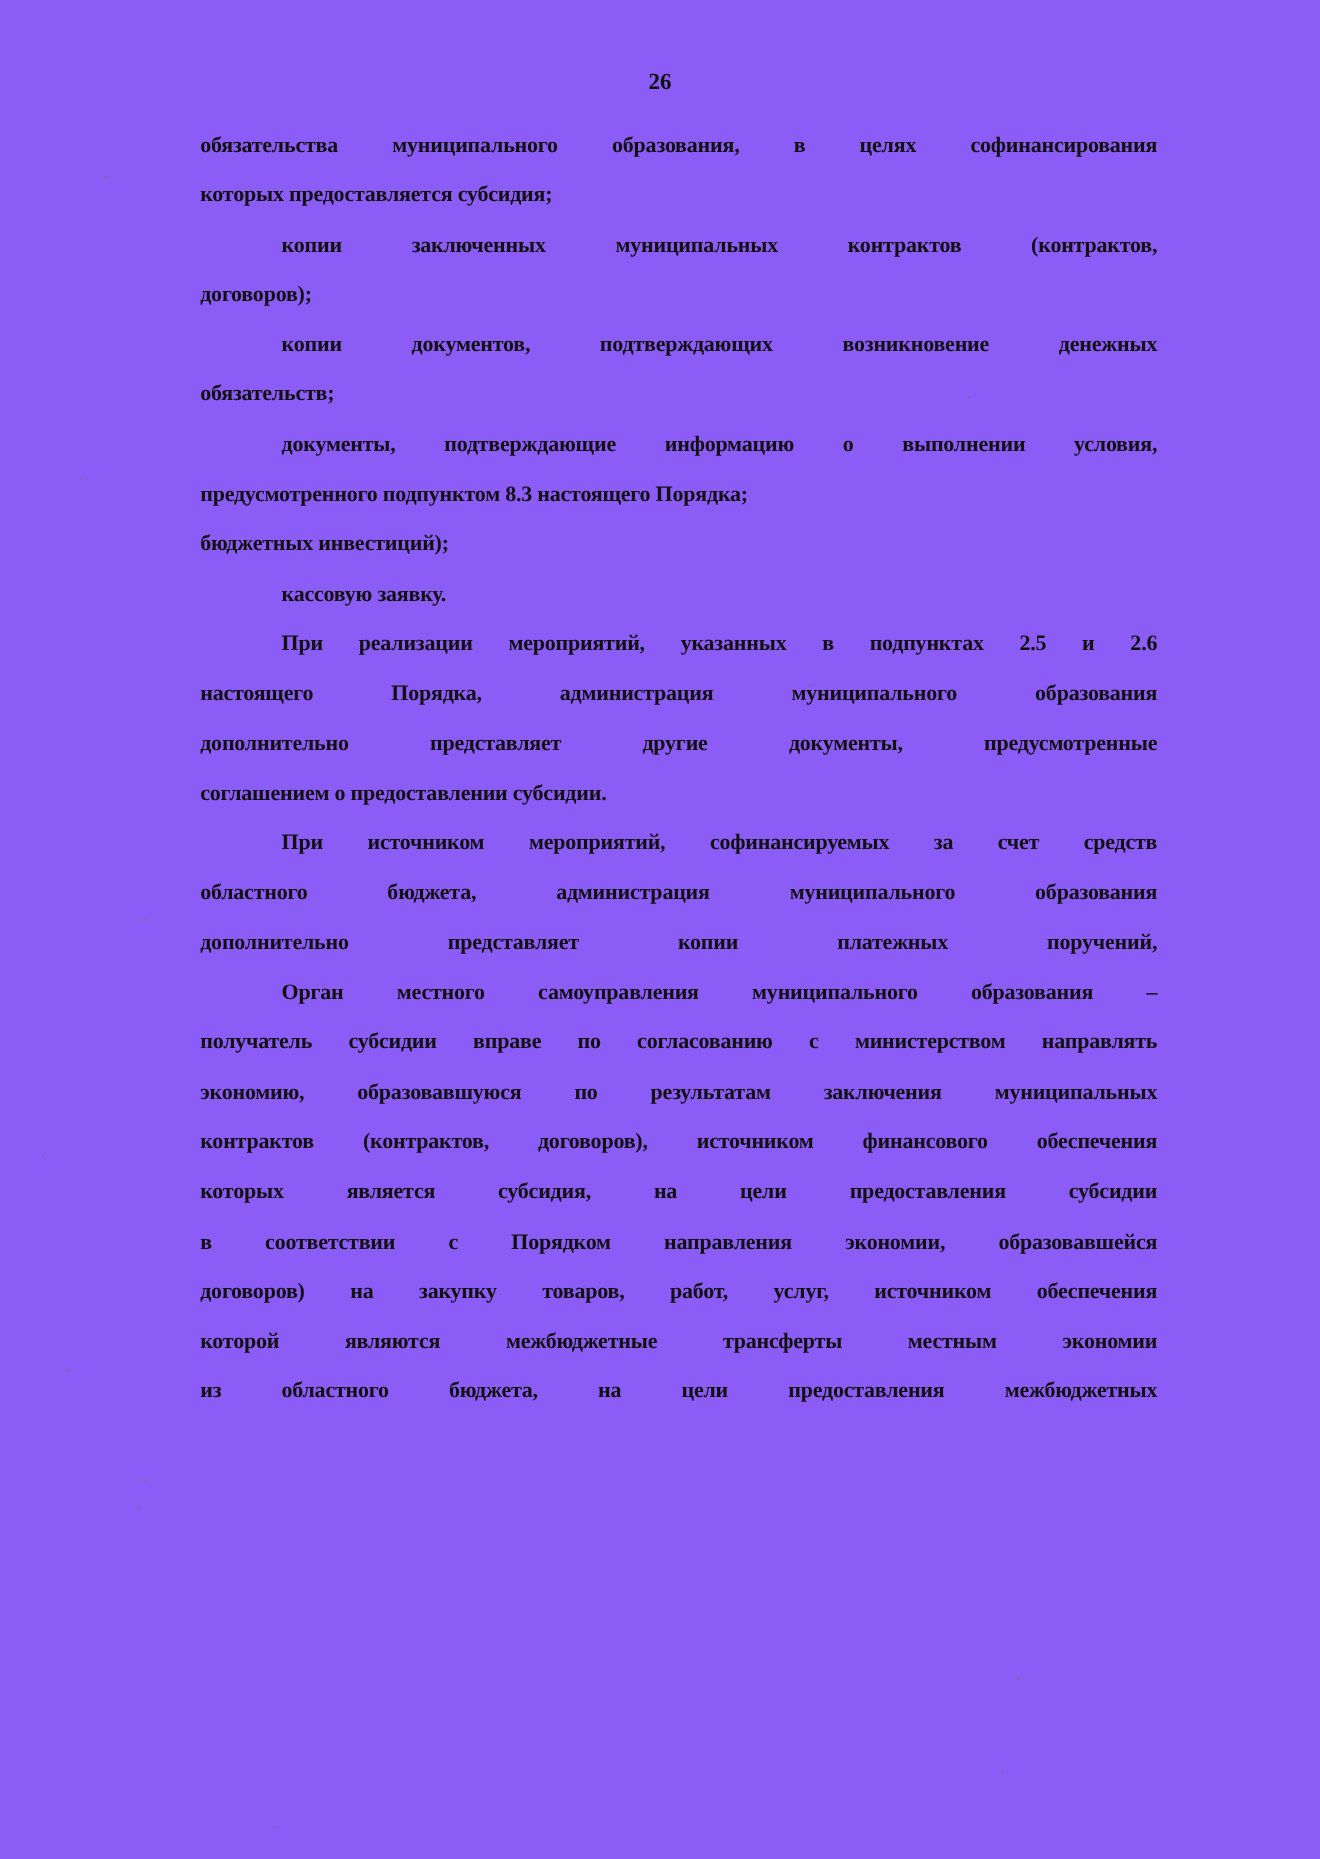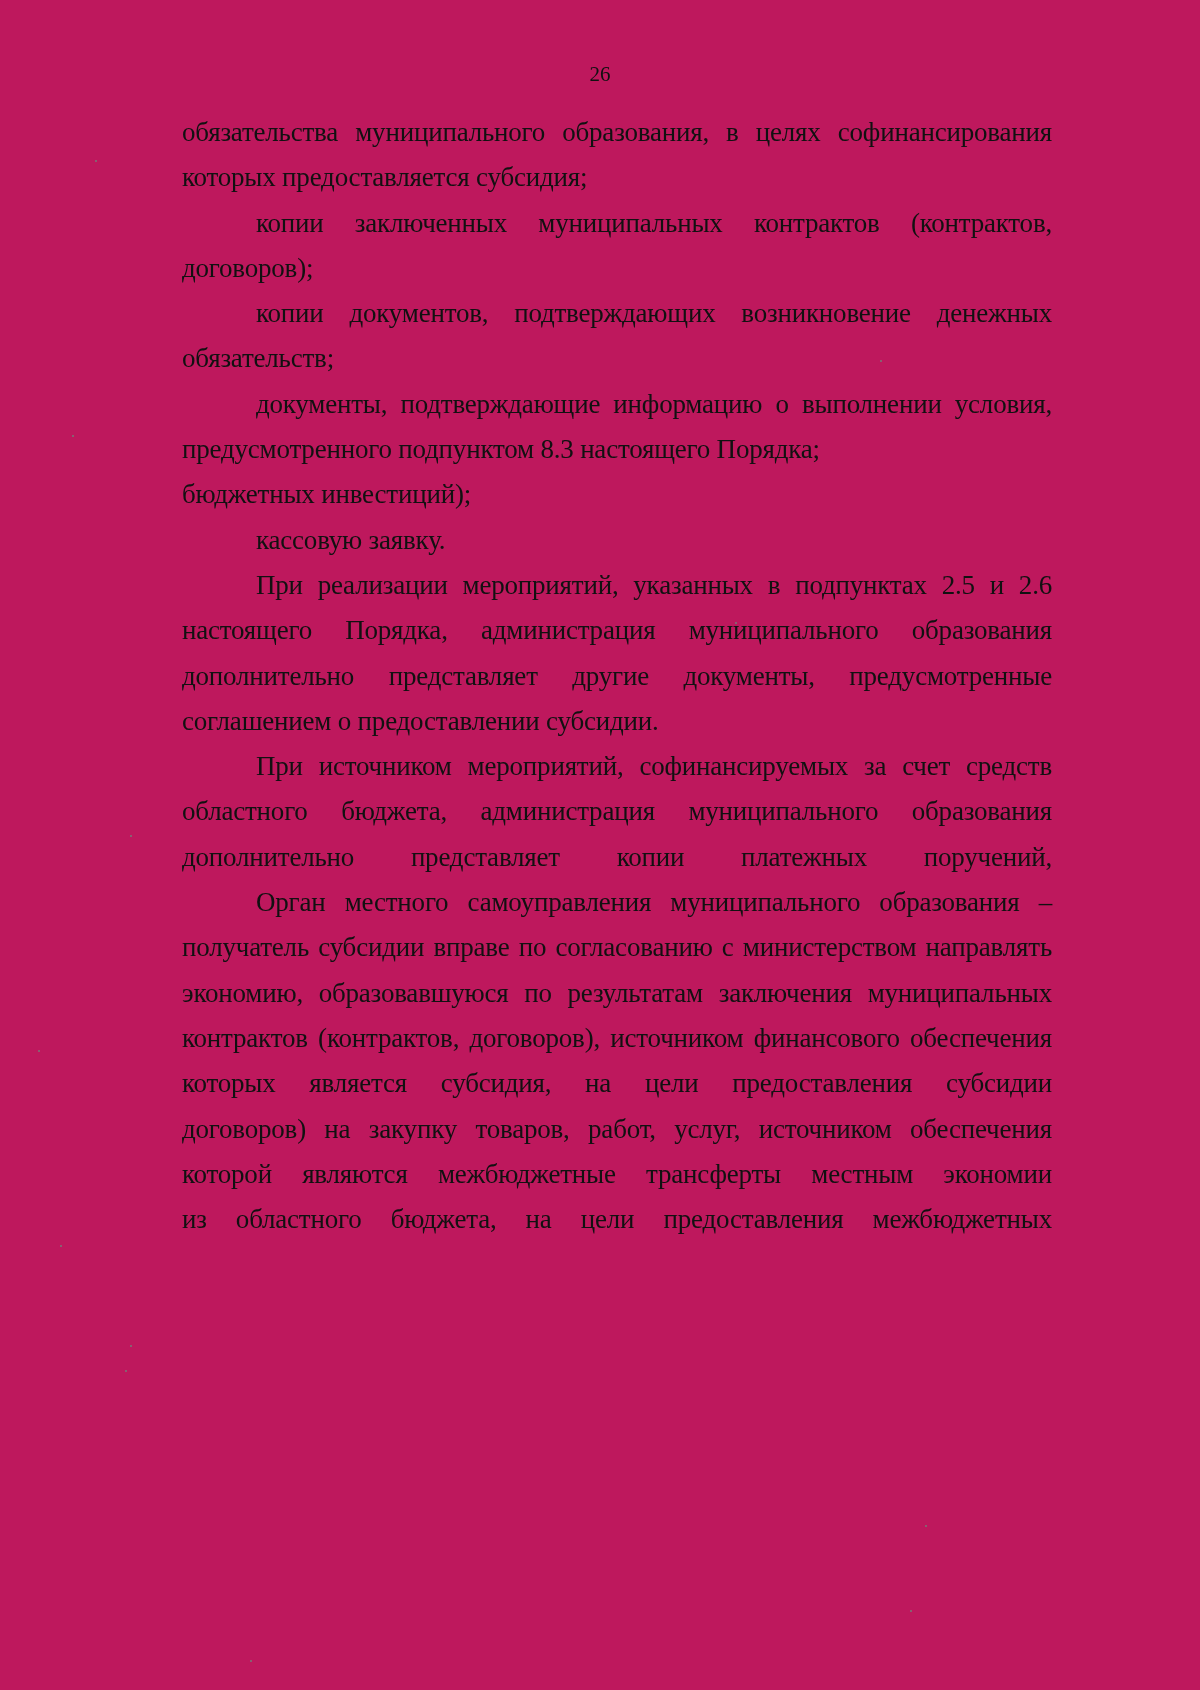"26" .page { background: #be185d -> #8b5cf6; font-weight: none -> bold }
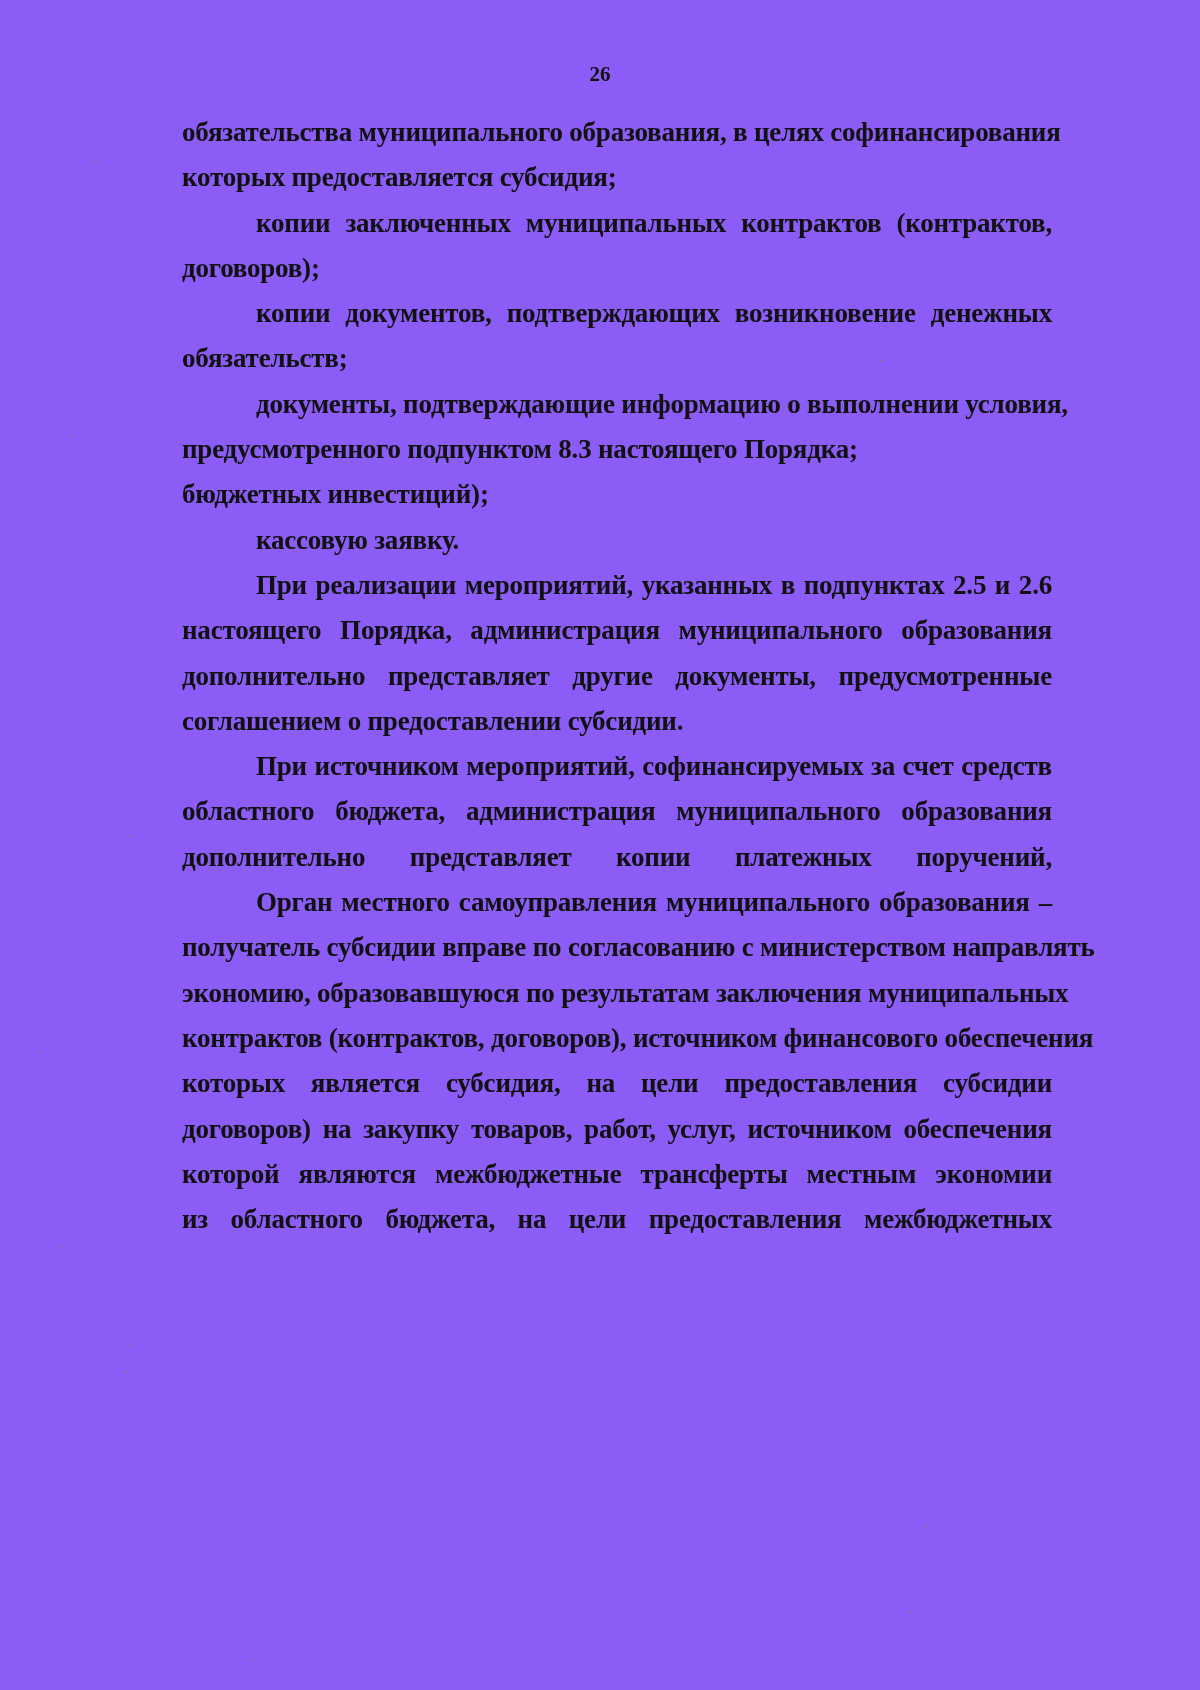"обязательства муниципального" .text-body { font-size: 27px -> 20px }
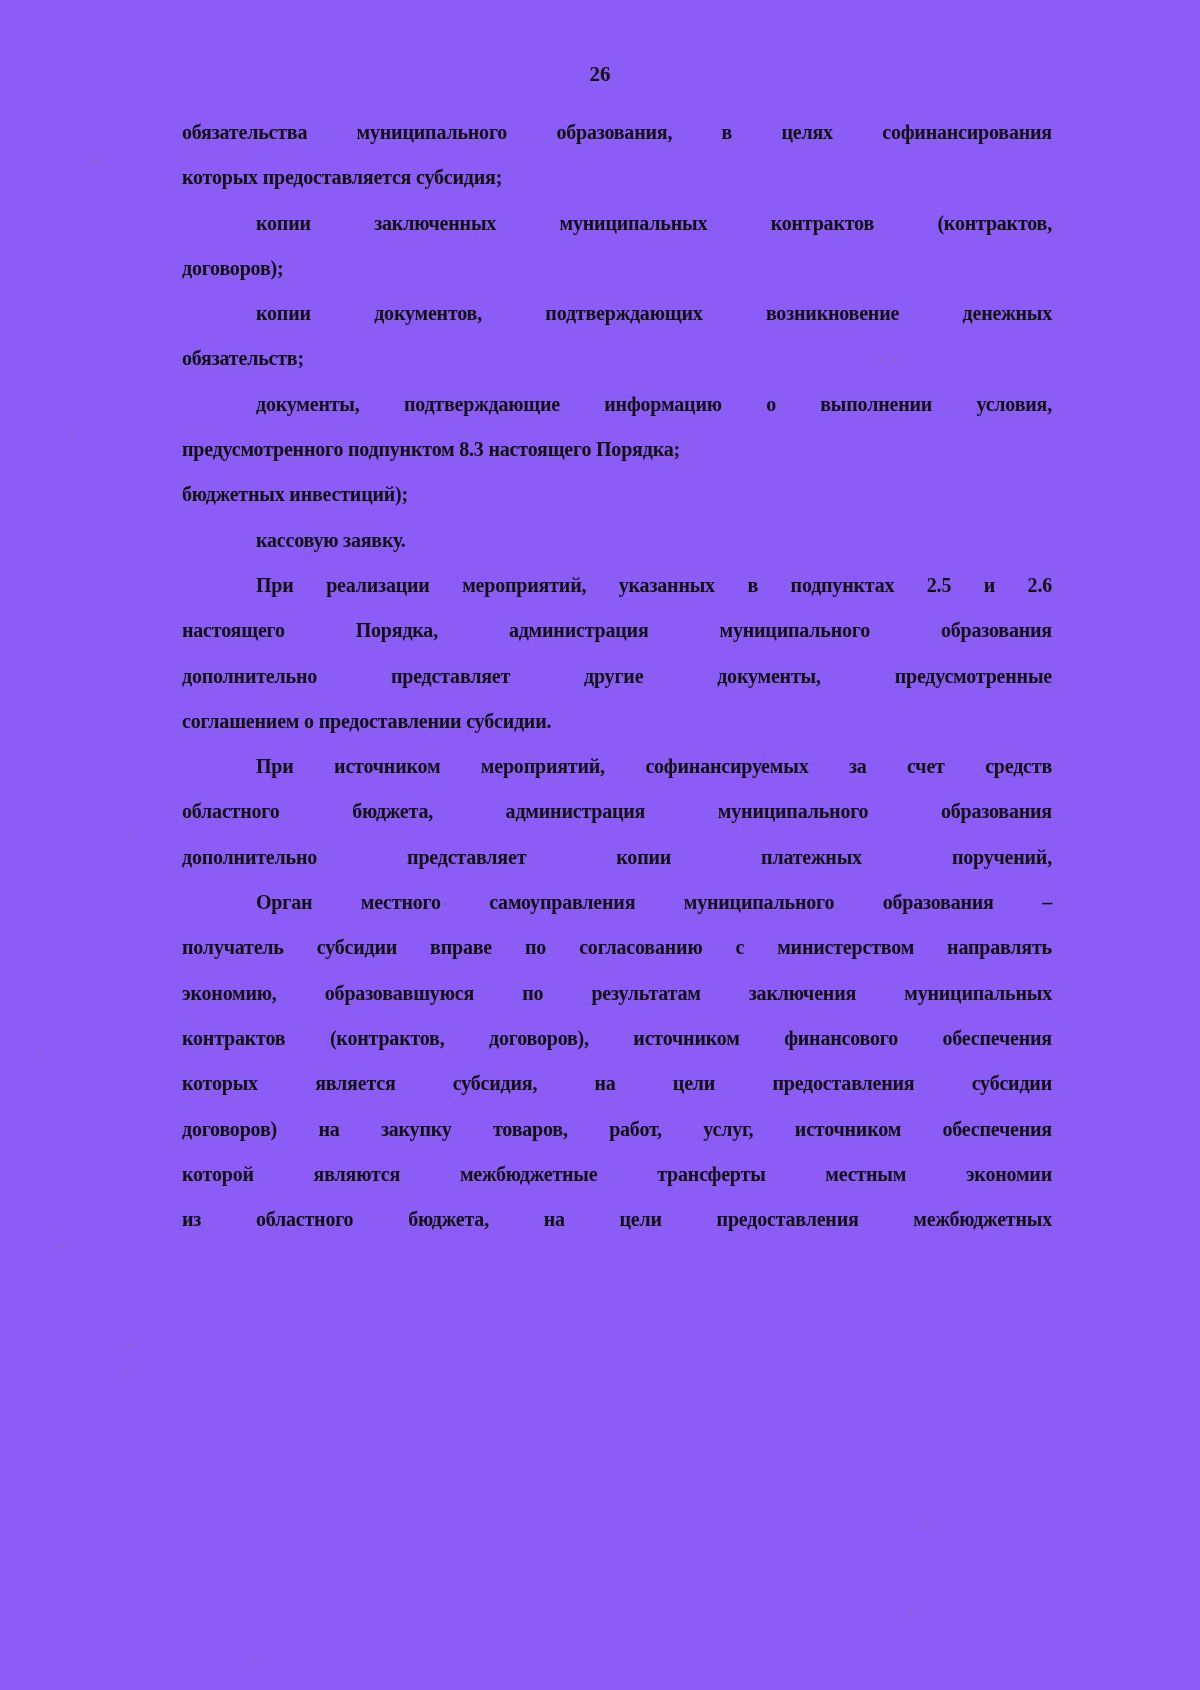"в соответствии с Порядком направления" span.line { html: none -> <span>в соответствии с Порядком направления экономии, образовавшейся</span> }
